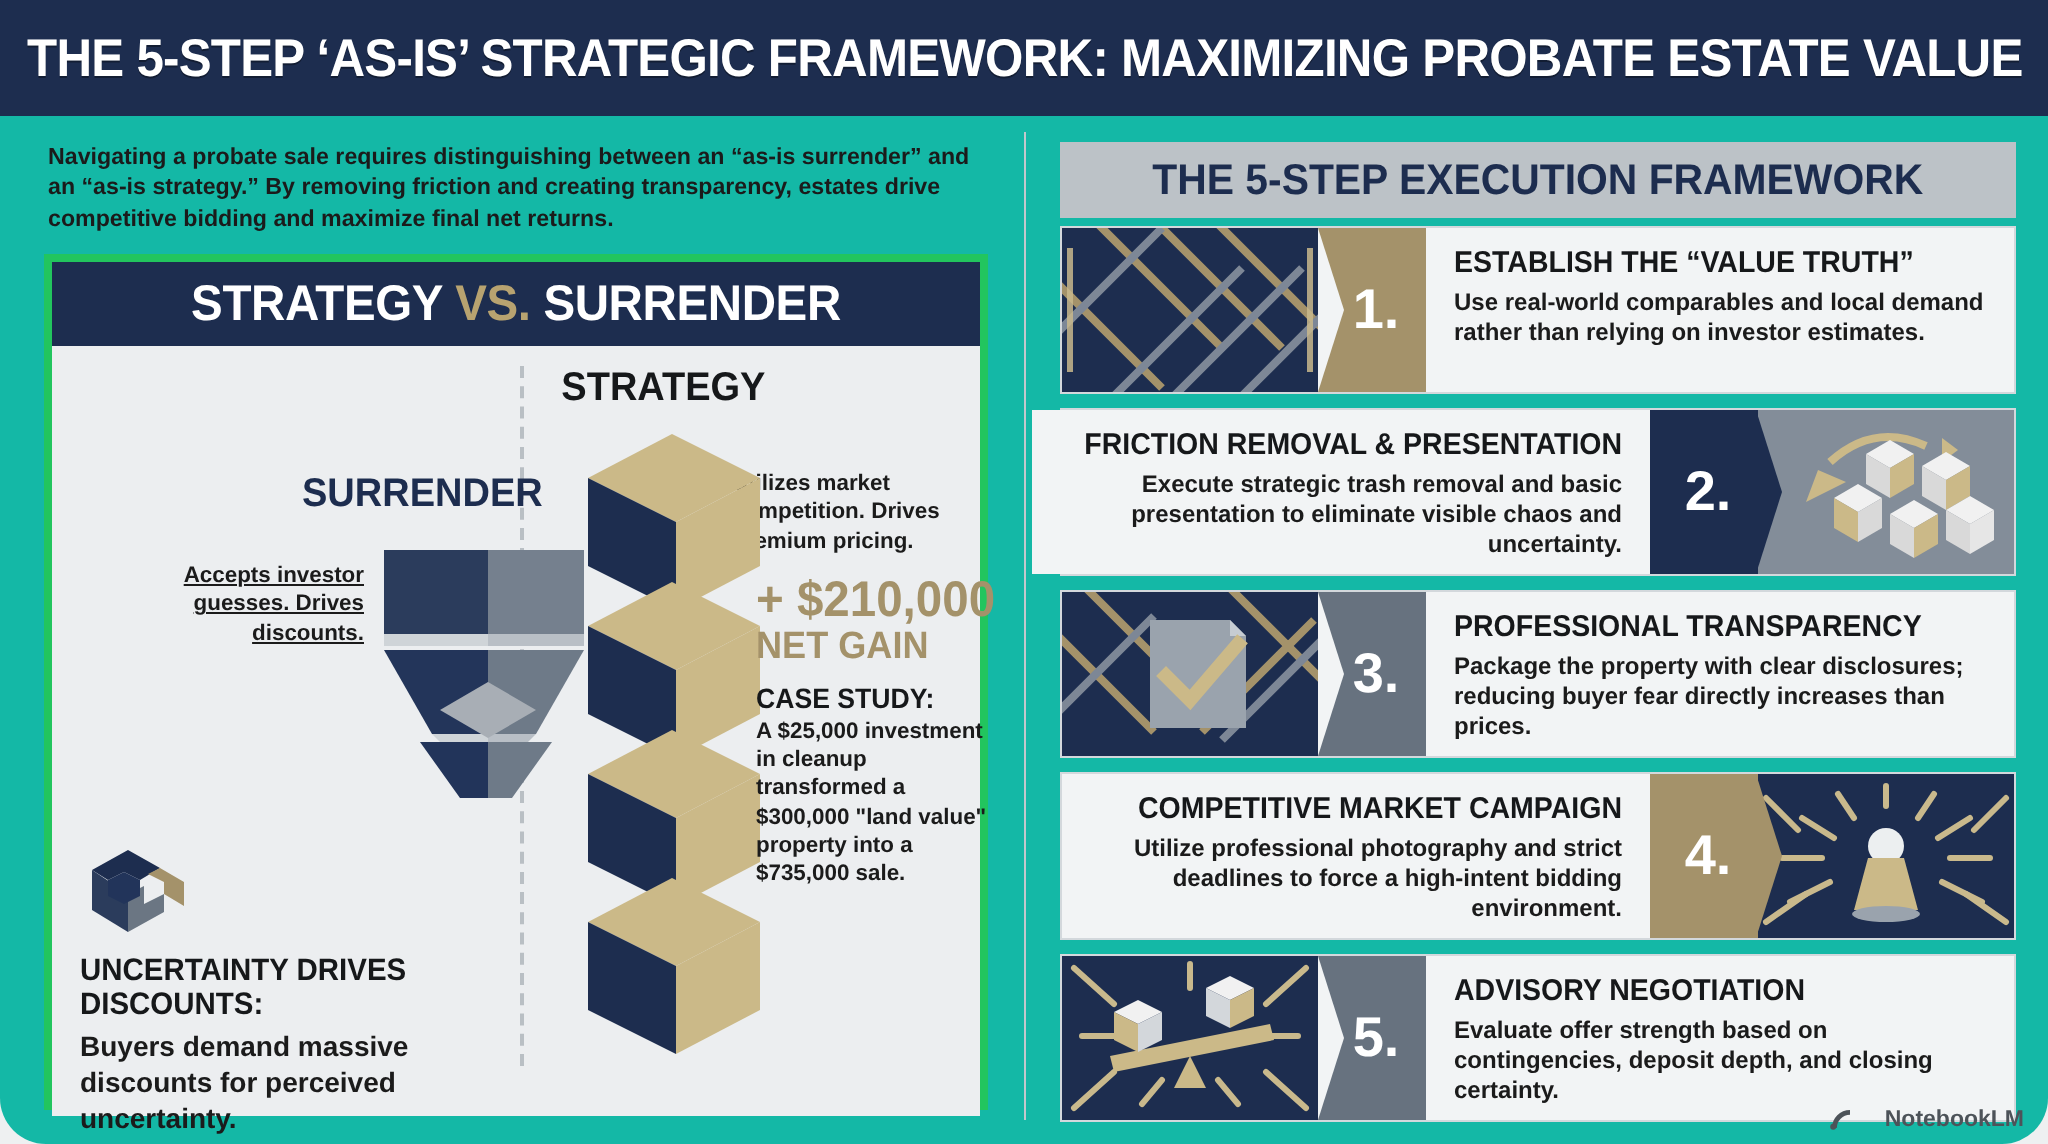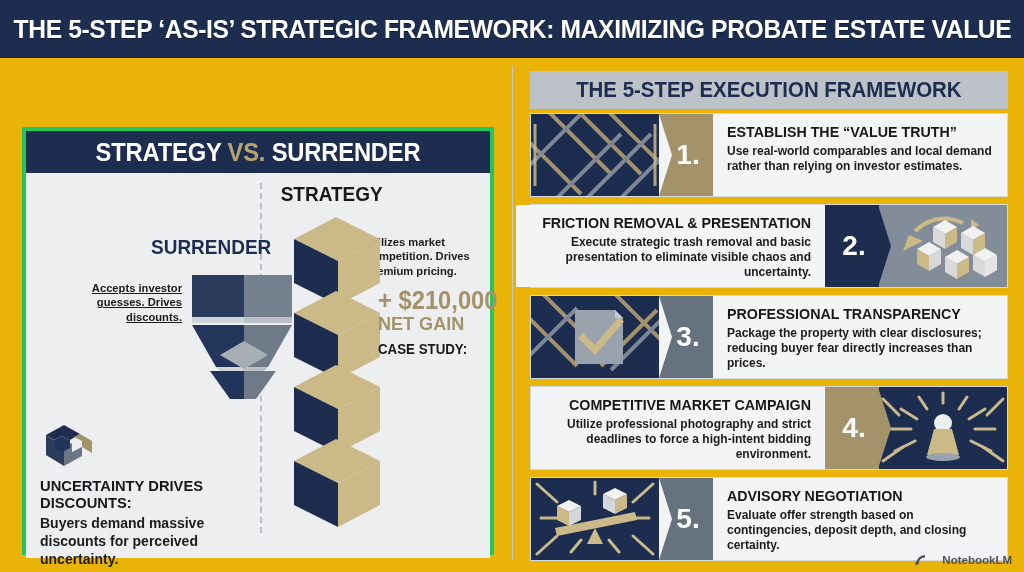"THE 5-STEP ‘AS-IS’ STRATEGIC FRAMEWORK:" .page { background: #eab308 -> #14b8a6; border-radius: none -> 23px }
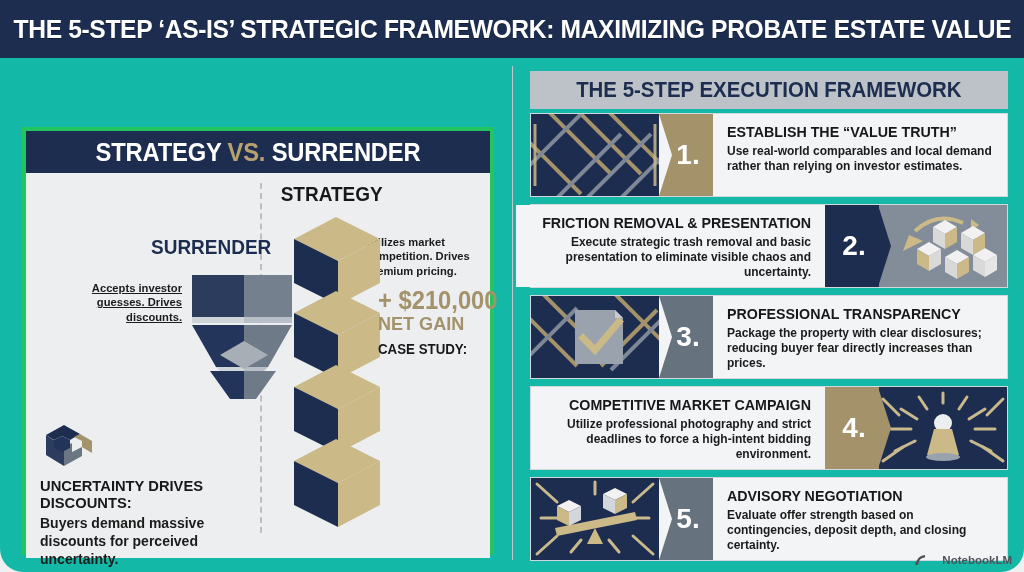"Navigating a probate sale requires" div.intro { html: none -> <div>Navigating a probate sale requires distinguishing between an “as-is surrender” and an “as-is strategy.” By removing friction and creating transparency, estates drive competitive bidding and maximize final net returns.</div> }
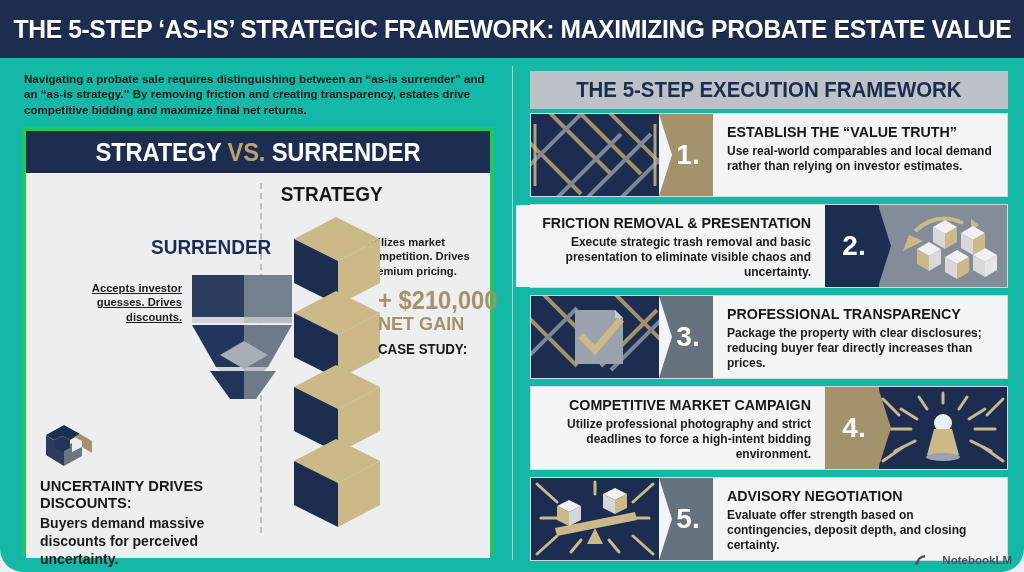"A $25,000 investment in cleanup" div.cs-body { html: none -> <div>A $25,000 investment in cleanup transformed a $300,000 "land value" property into a $735,000 sale.</div> }
